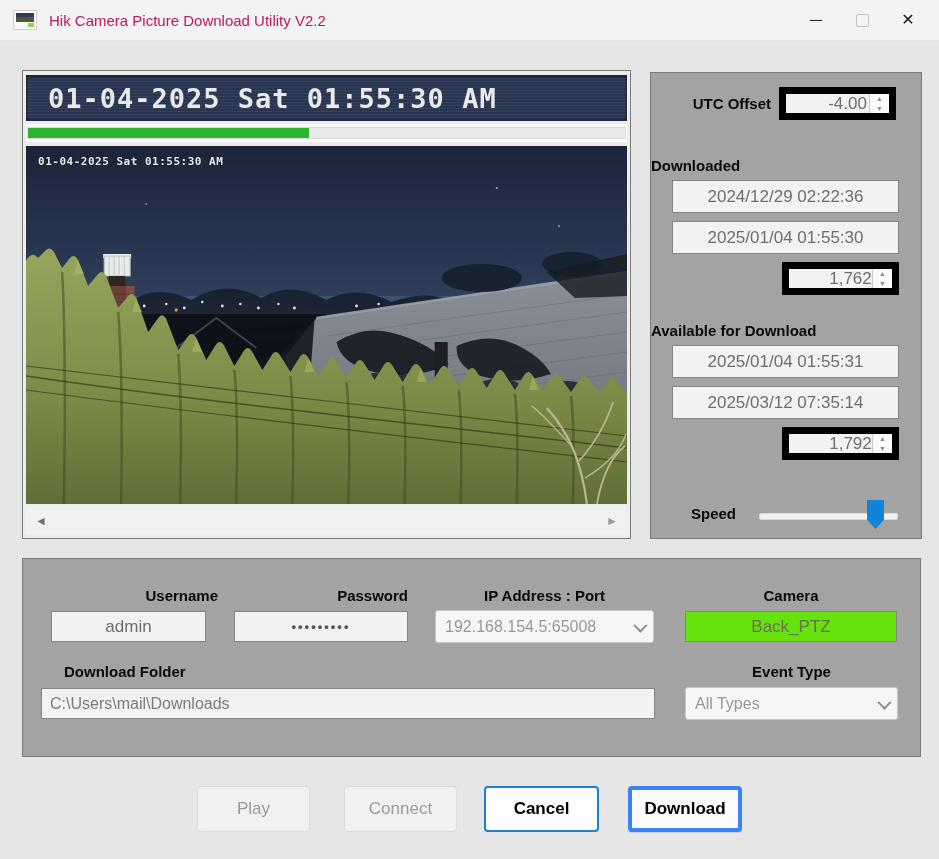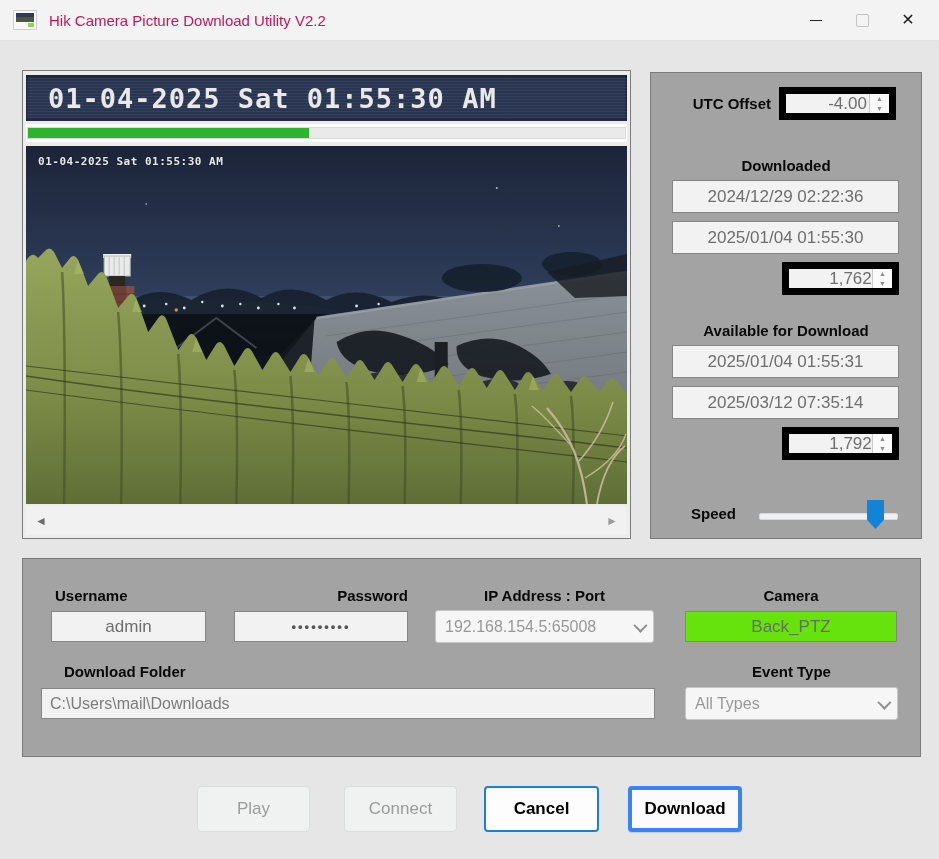"Downloaded" .hdr { text-align: center -> none }
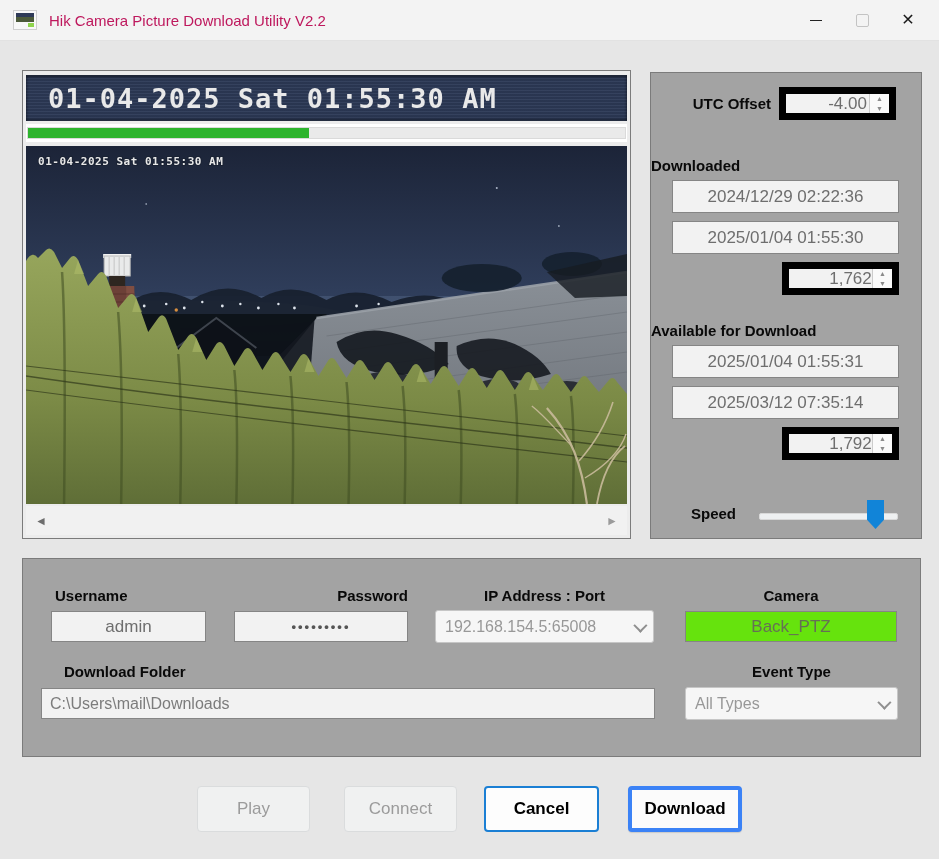"Username" div.lbl { left: 32px -> 40px; text-align: left -> right }
